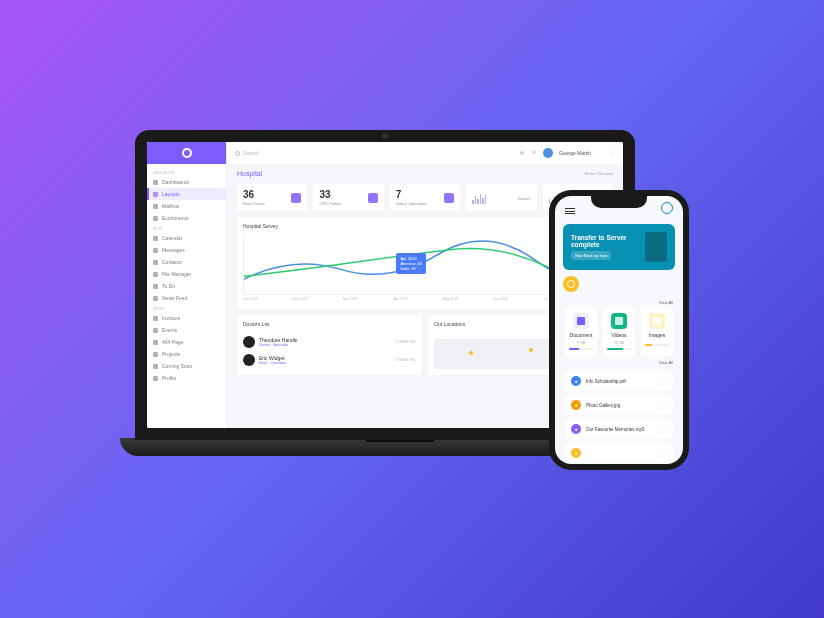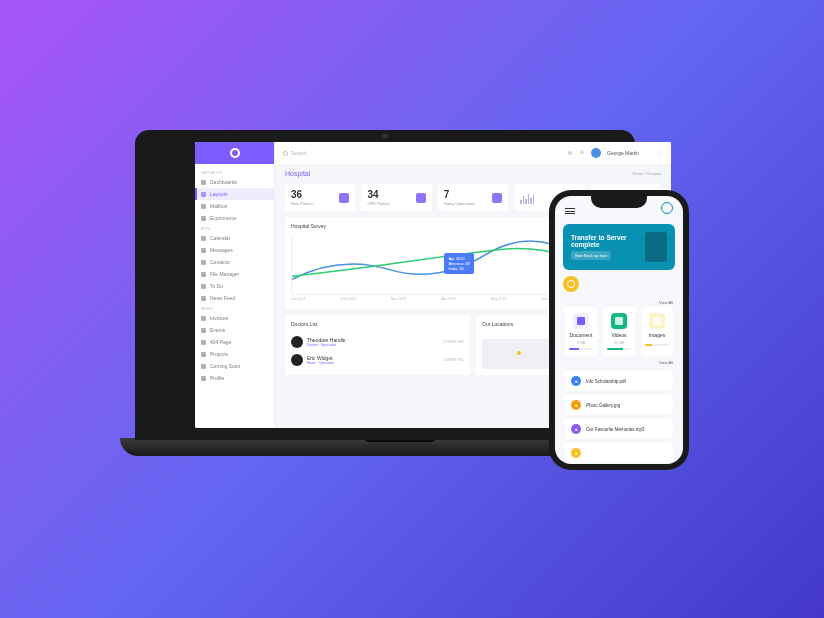"36" .laptop-inner { margin-left: 48px -> none }
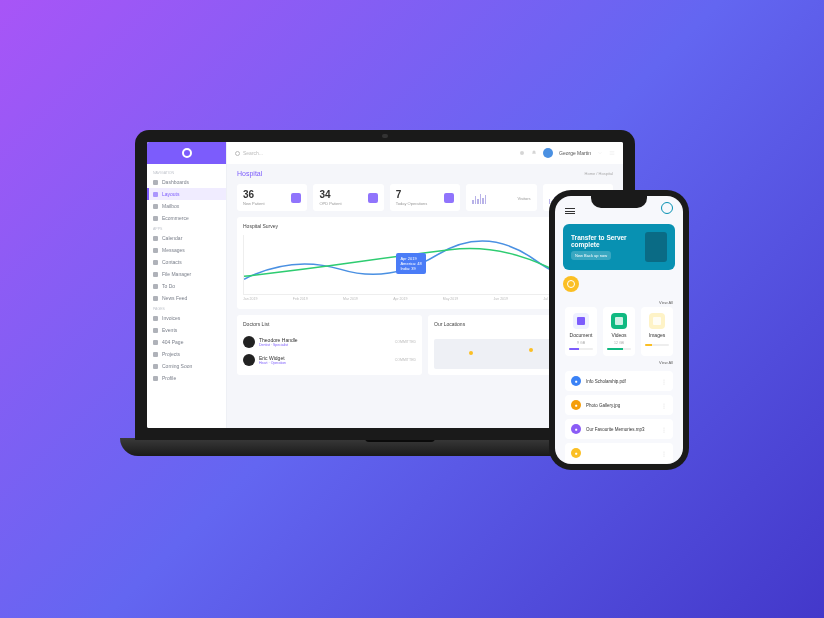"34" div.stat-num { text: 34 -> 33 }
